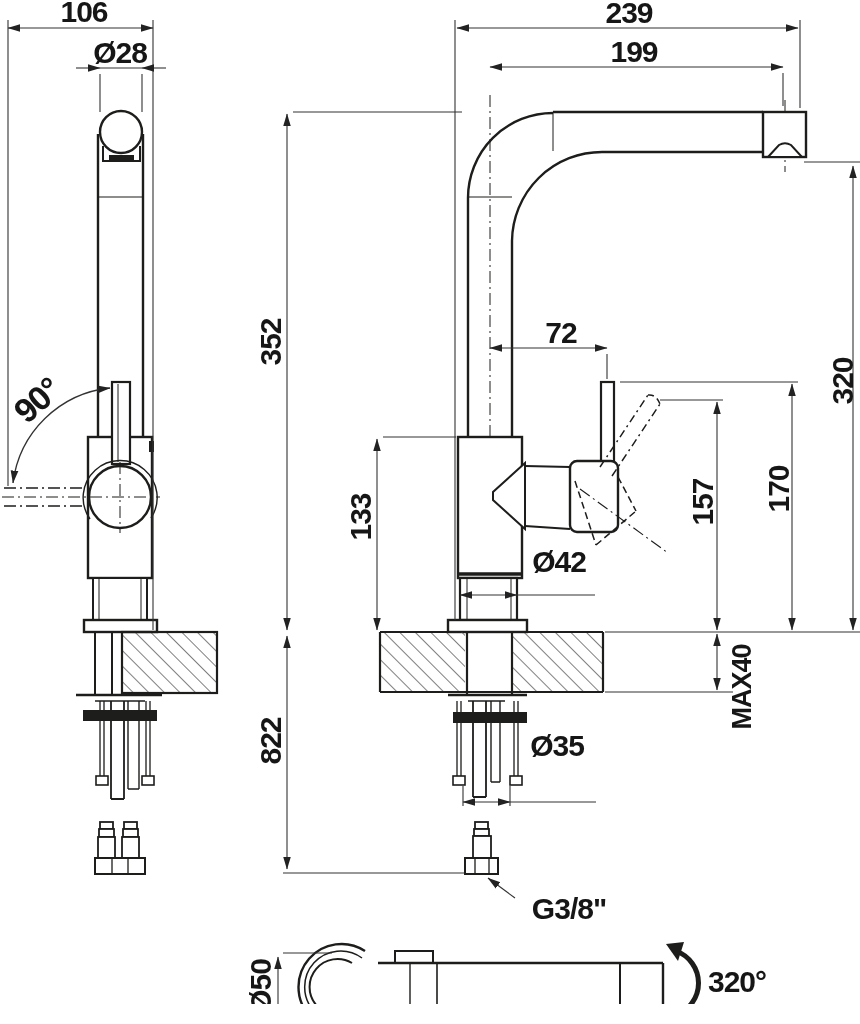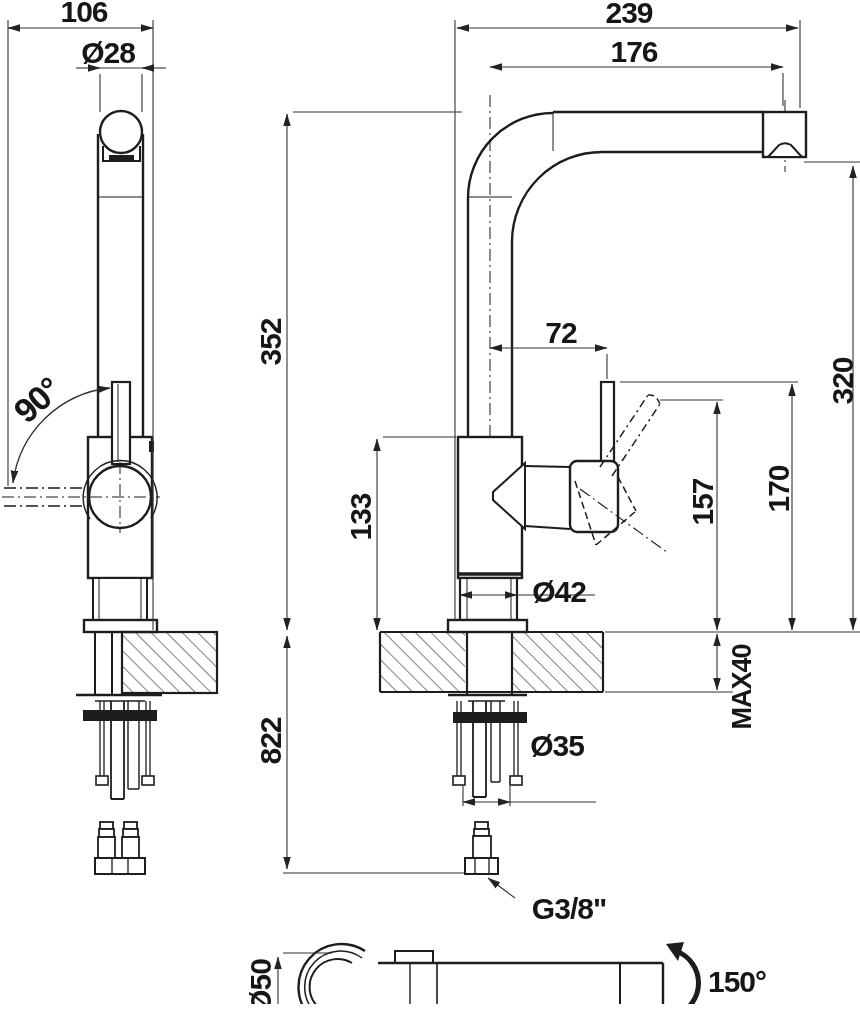"Ø28" div.lbl { left: 108px -> 120px }
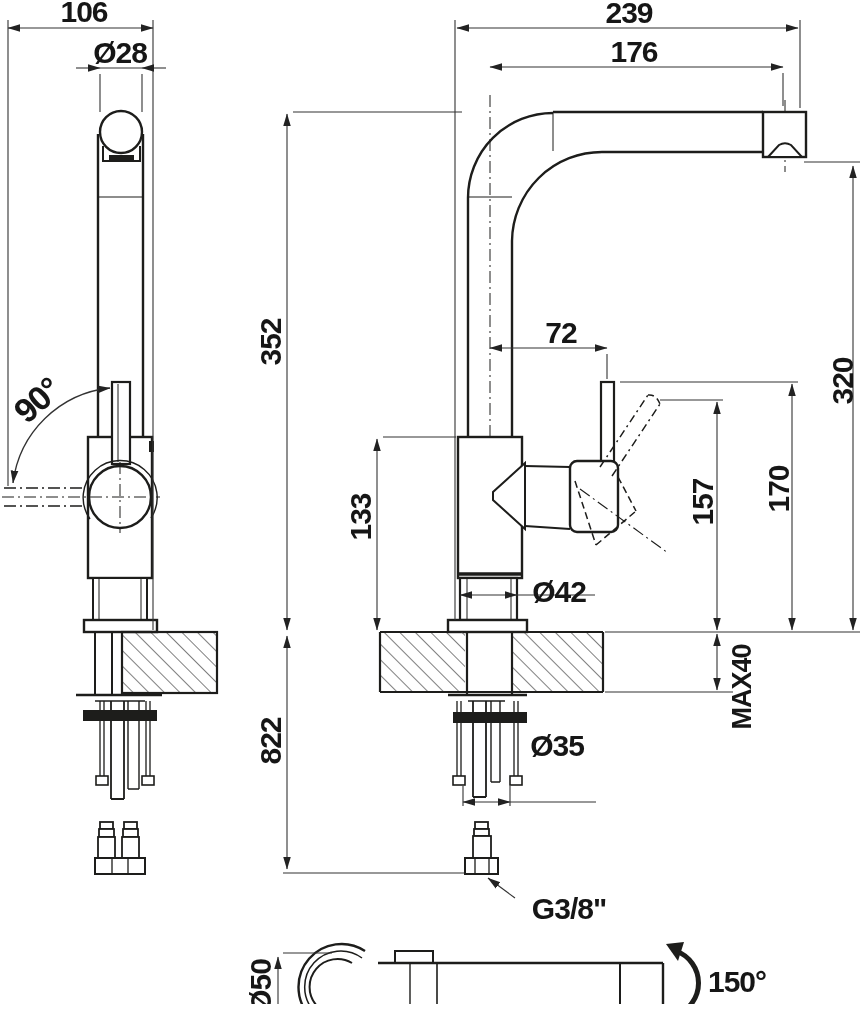"176" div.lbl { text: 176 -> 199 }
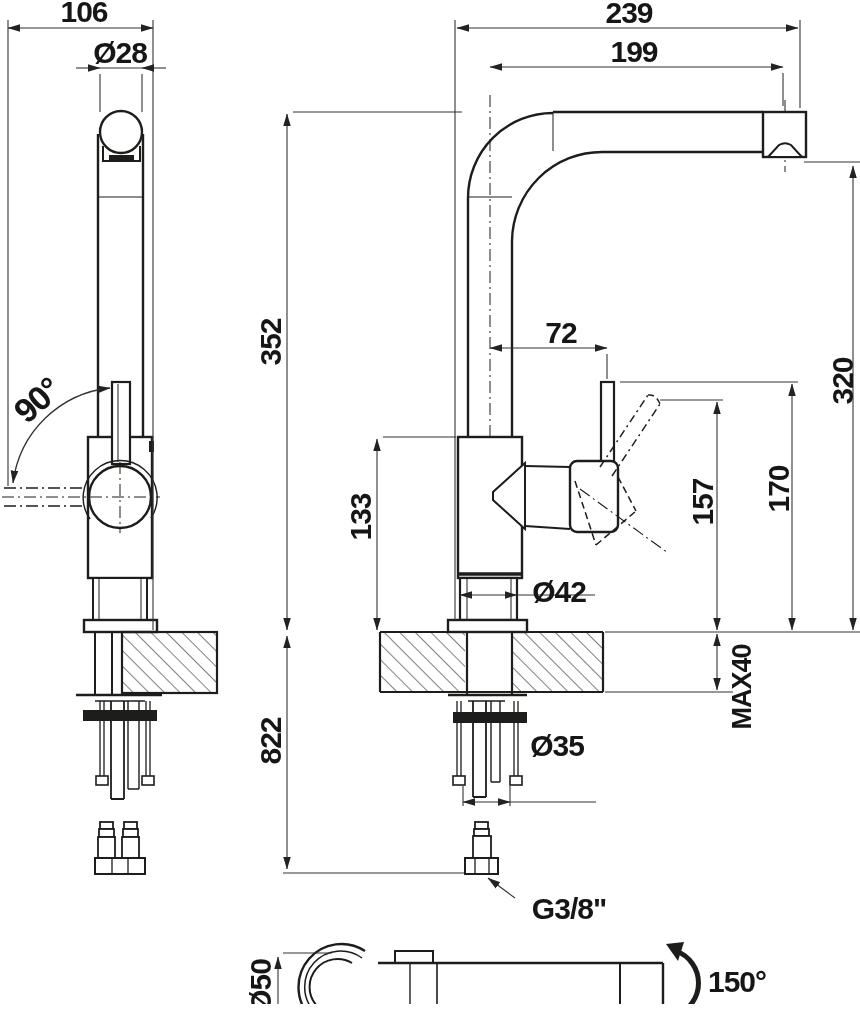"Ø42" div.lbl { top: 592px -> 562px }
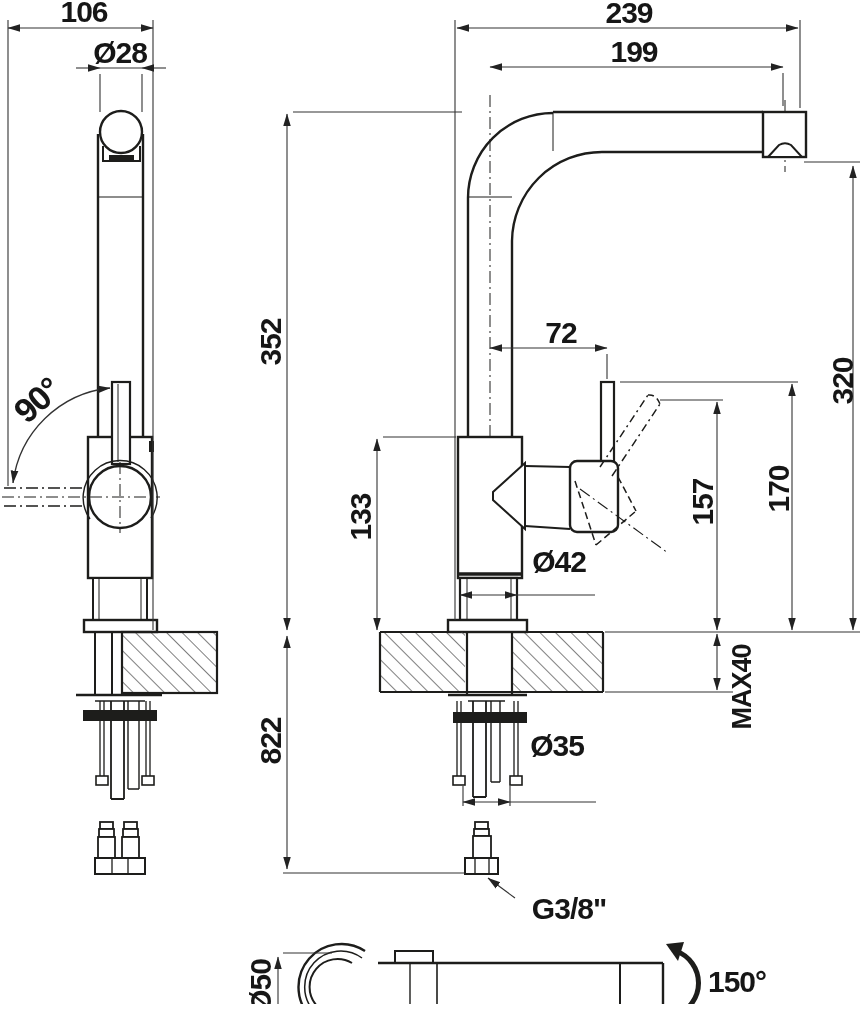"150°" div.lbl { text: 150 -> 320 }
